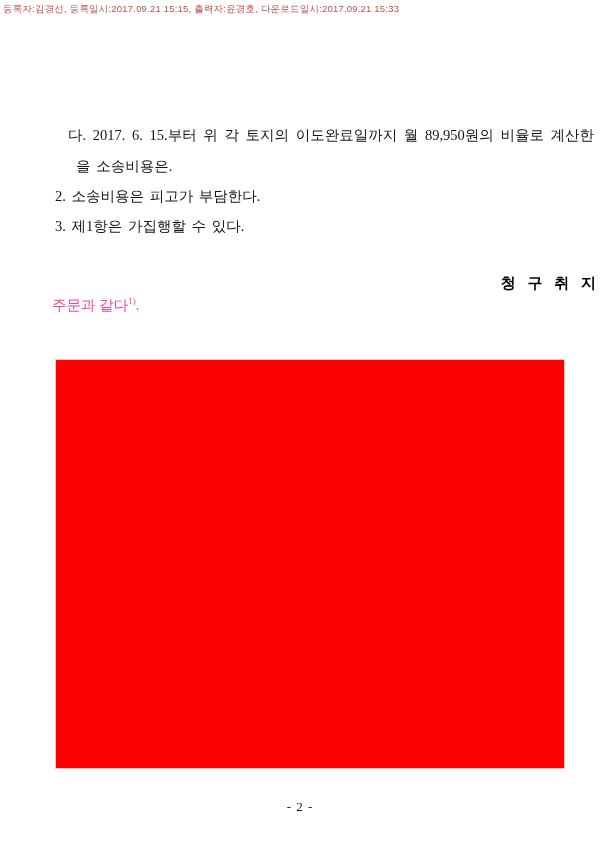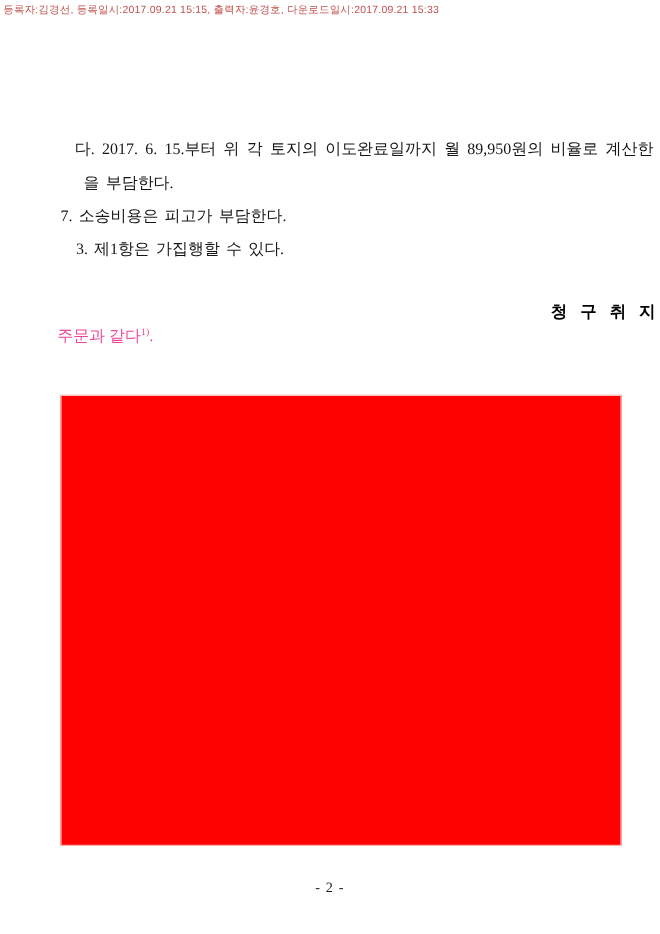"을 부담한다." div.line { text: 부담한다 -> 소송비용은 }
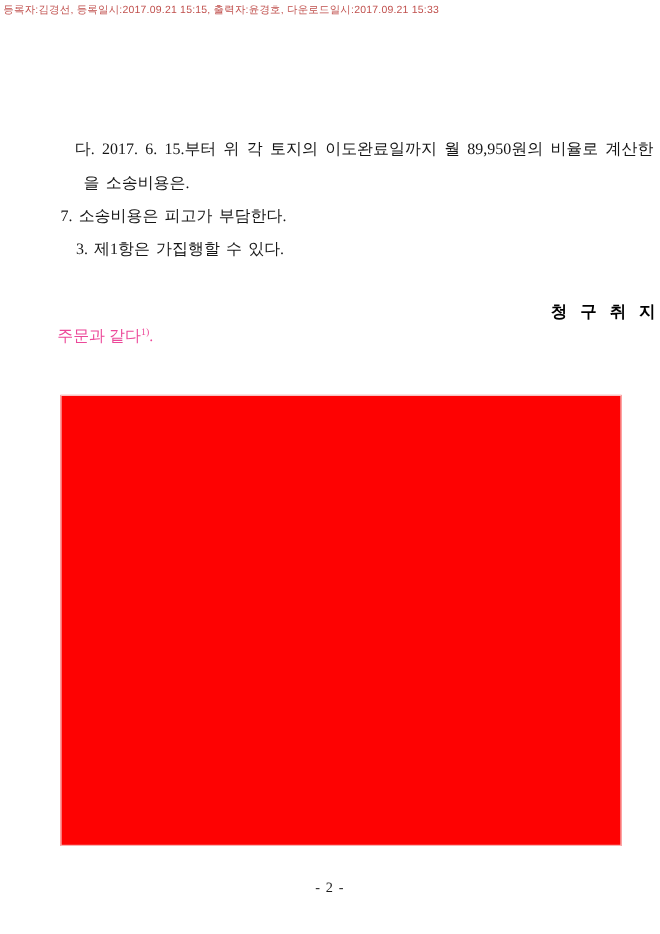"7. 소송비용은 피고가 부담한다." div.line { text: 7 -> 2 }
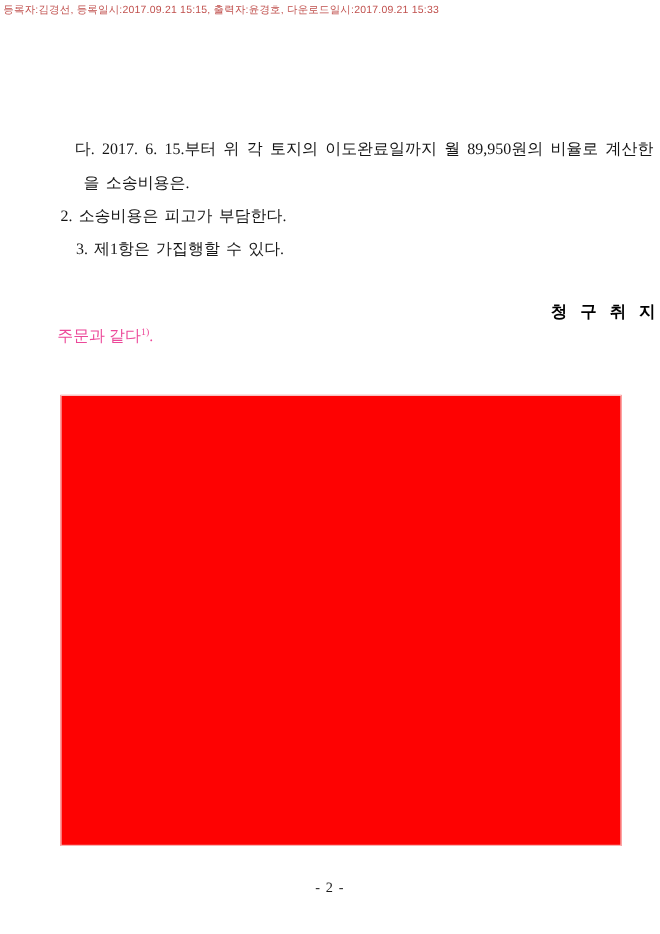"3. 제1항은 가집행할 수 있다." .line-4 { left: 69px -> 55px }
